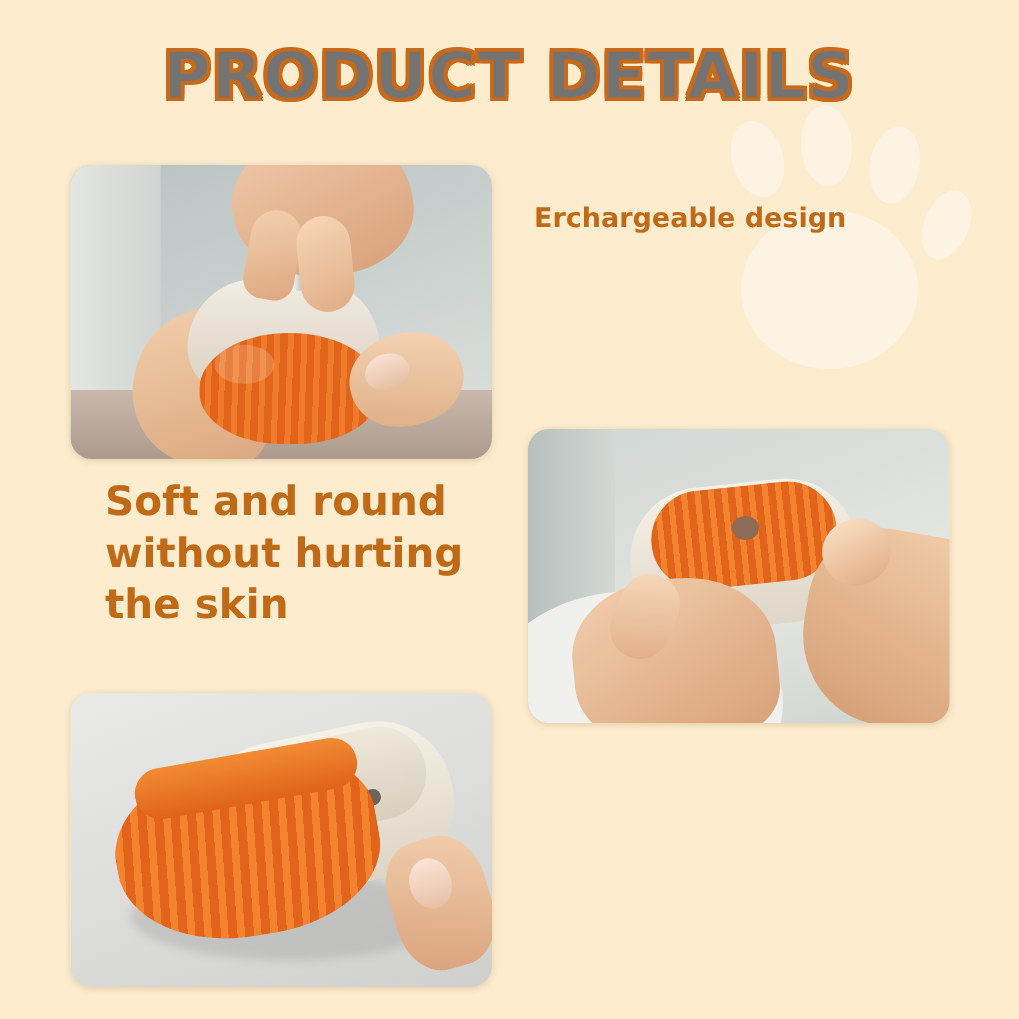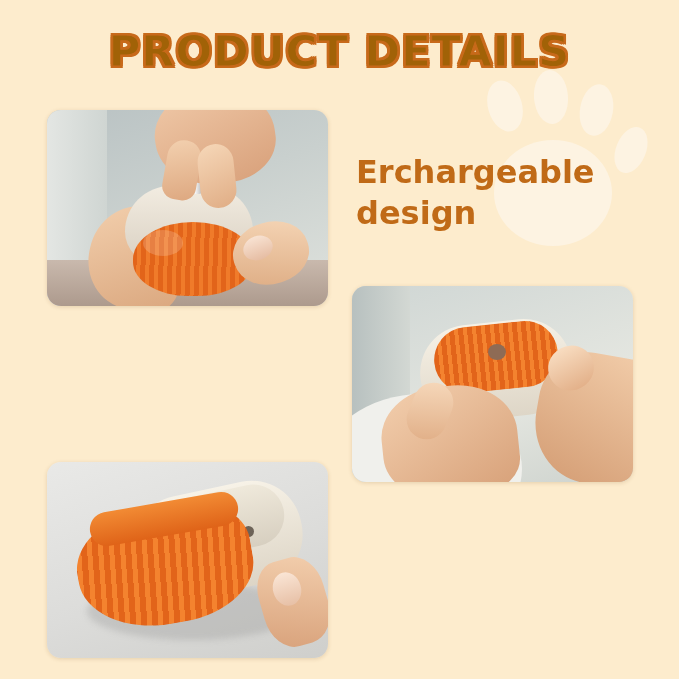"PRODUCT DETAILS" #title { color: #a16207 -> #737373 }
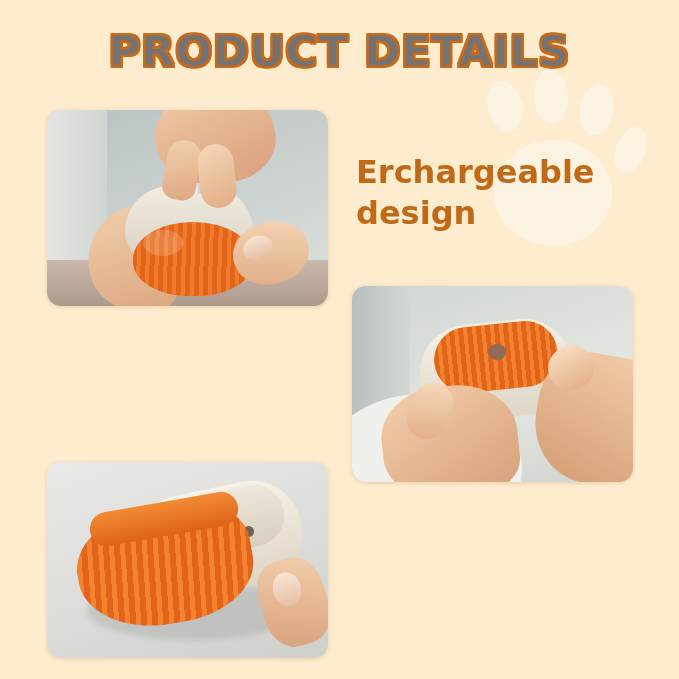"Erchargeable design" #cap-recharge { font-size: 32px -> 18px; top: 152px -> 134px }
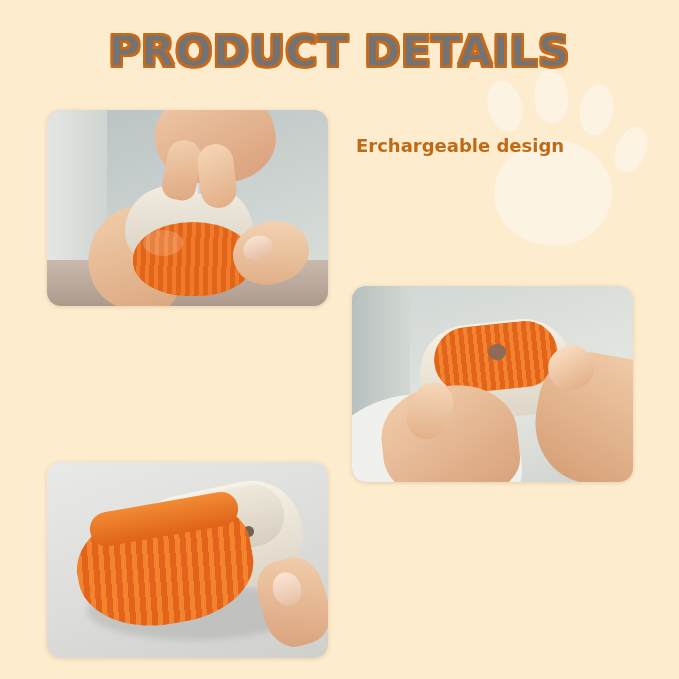"Soft and round without hurting" div.caption { html: none -> <div>Soft and round without hurting the skin</div> }
